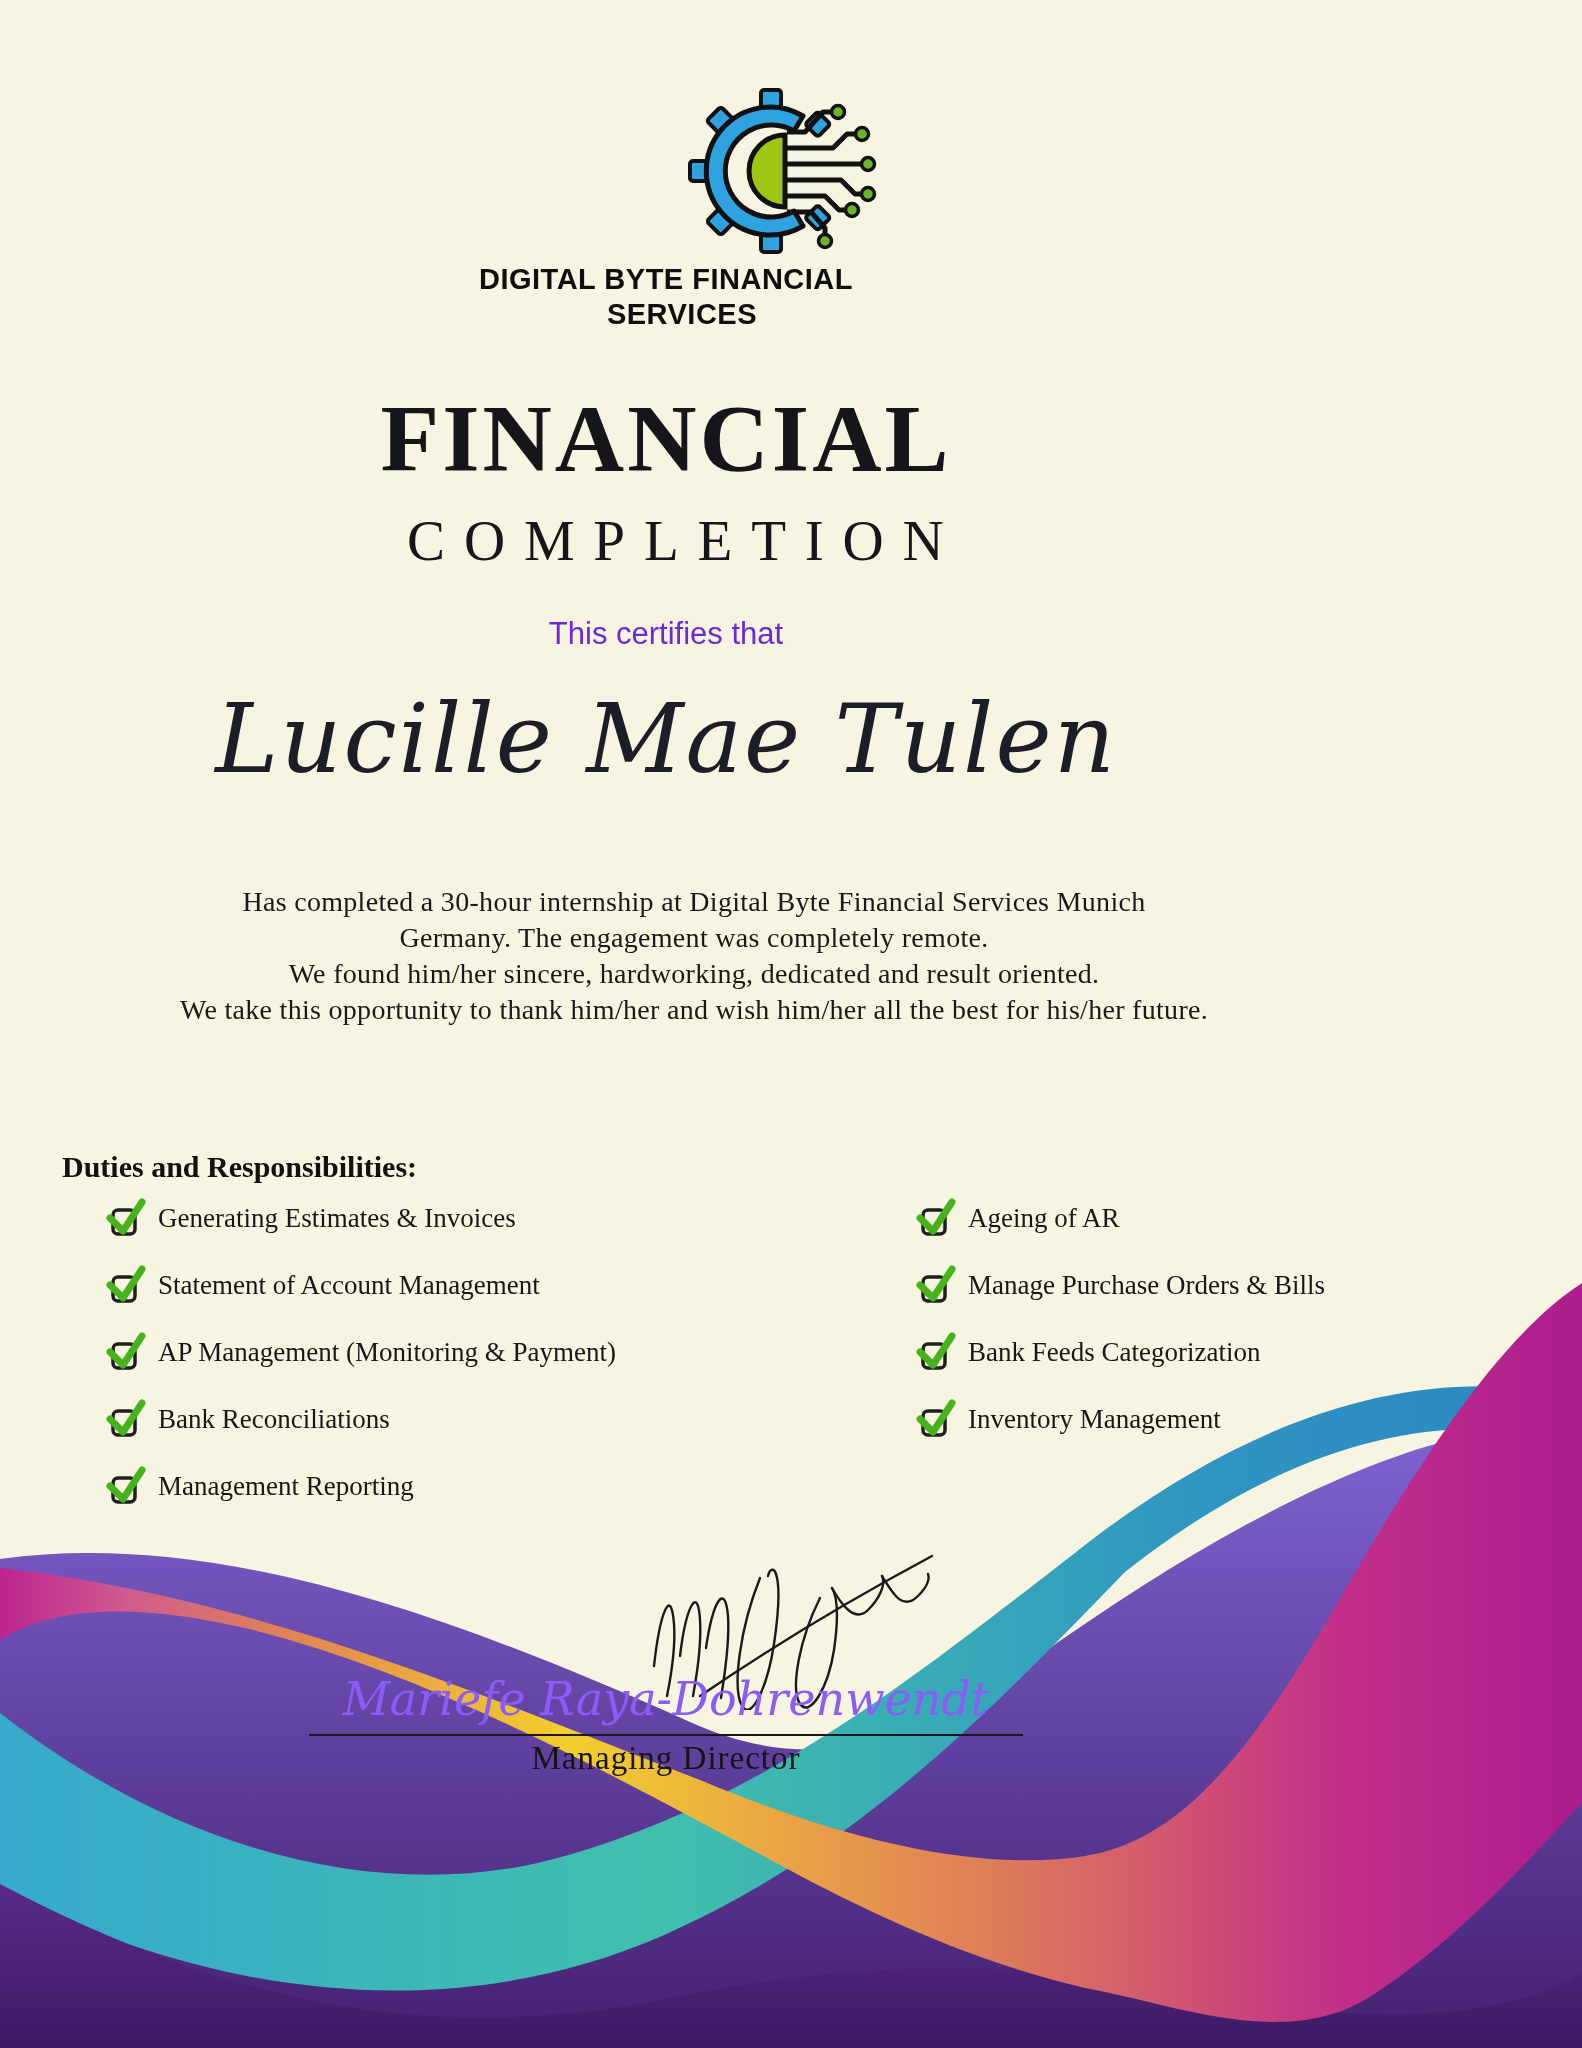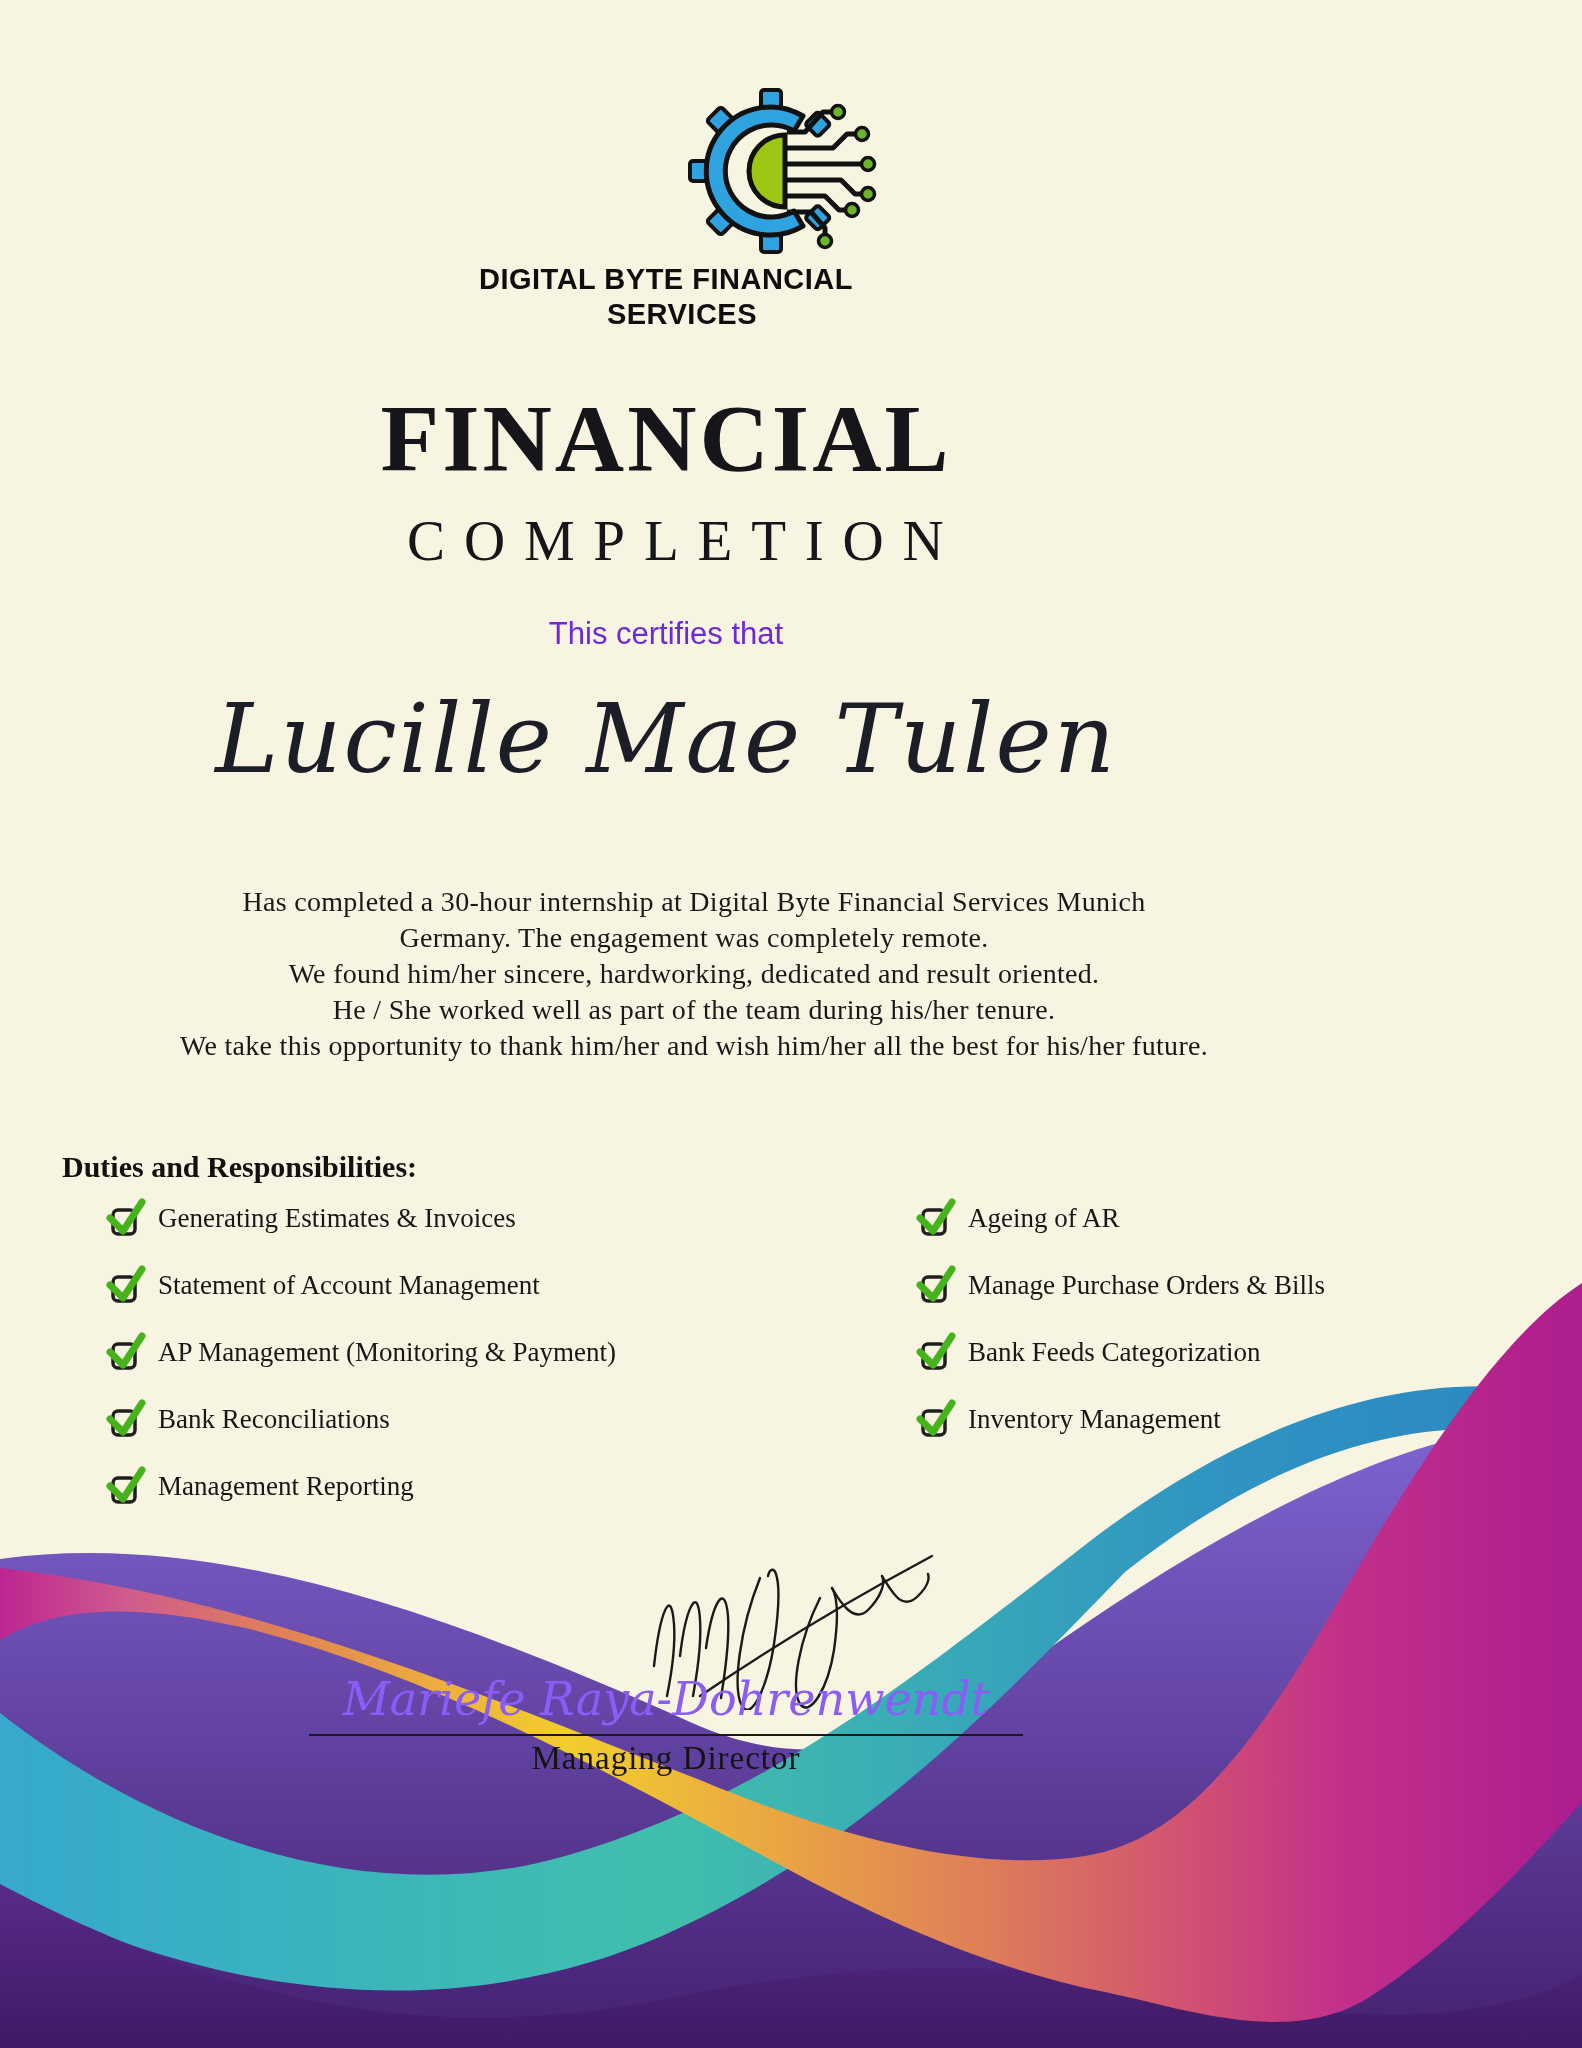"He / She worked well" div { html: <div>He / She worked well as part of the team during his/her tenure.</div> -> none }
